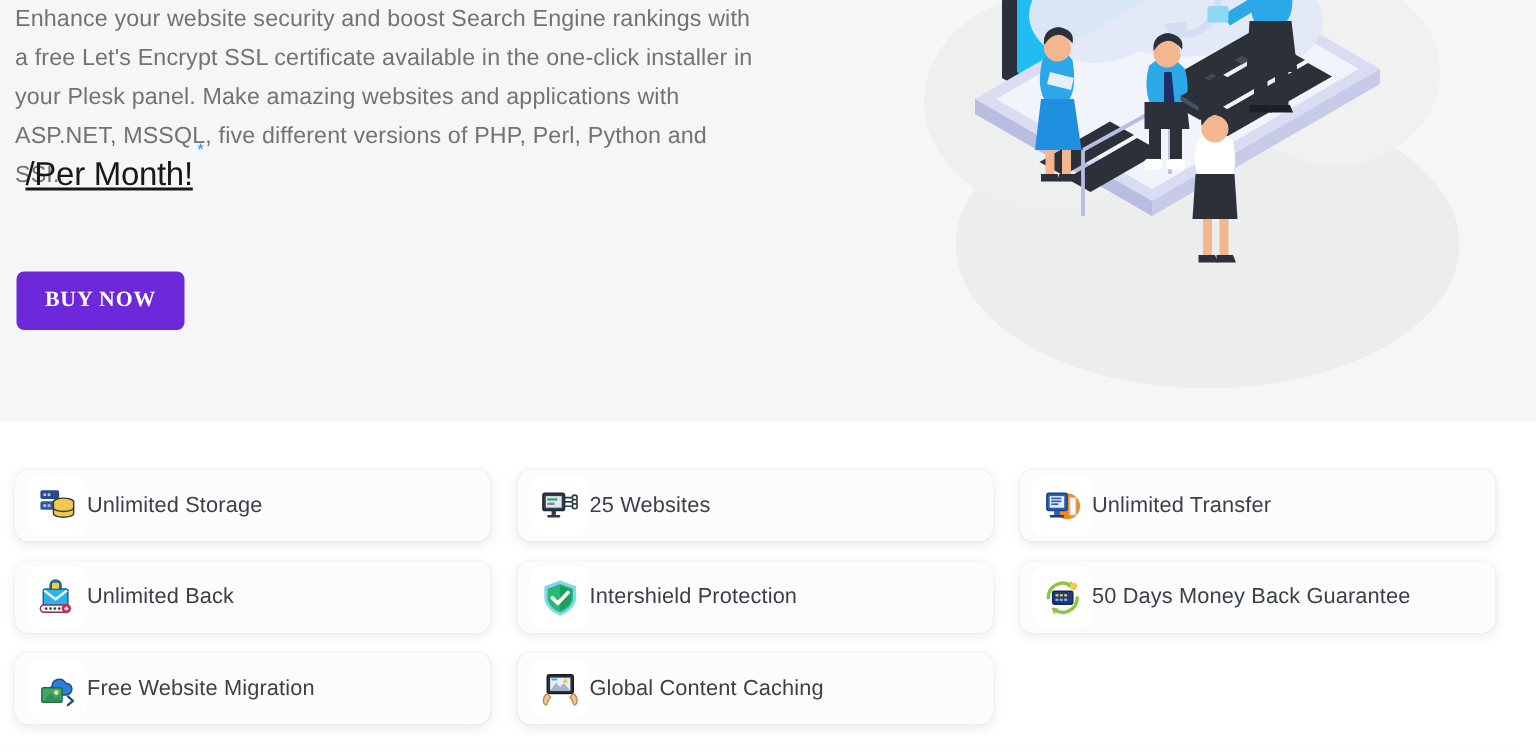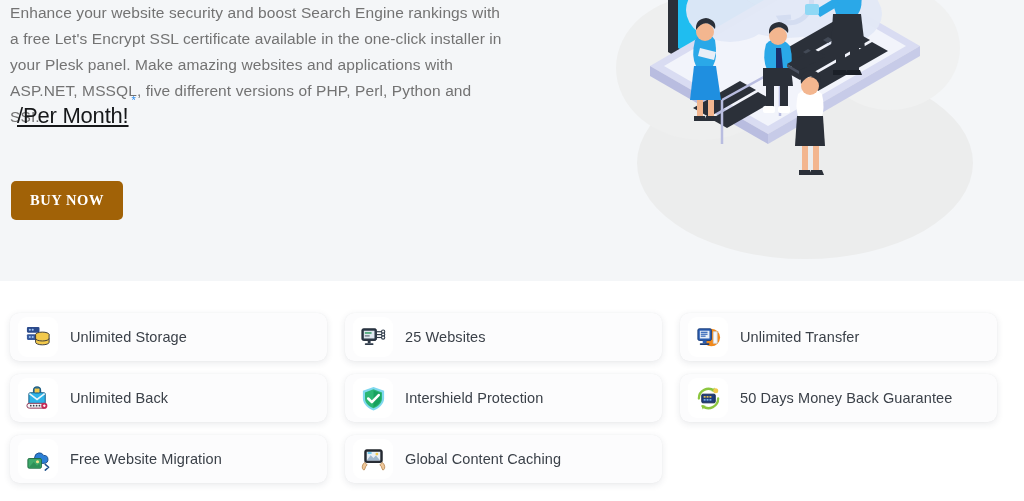"BUY NOW" .buy-btn { background: #a16207 -> #6d28d9 }
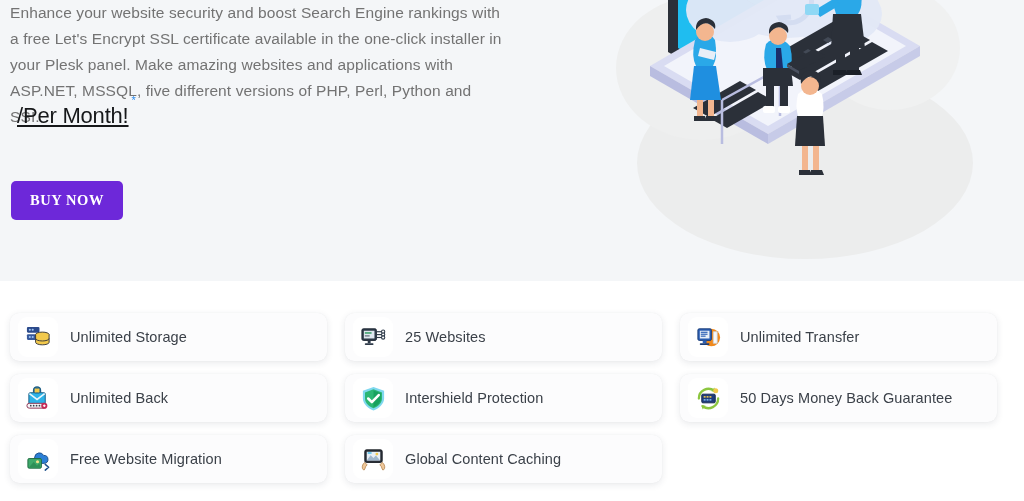"Unlimited Storage" .feat-label { margin-left: 12px -> none }
